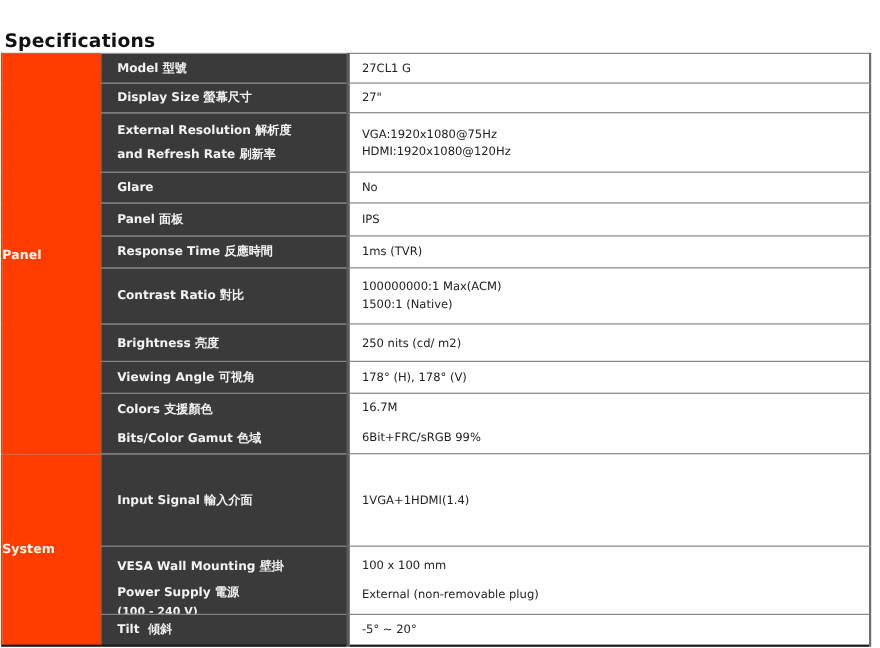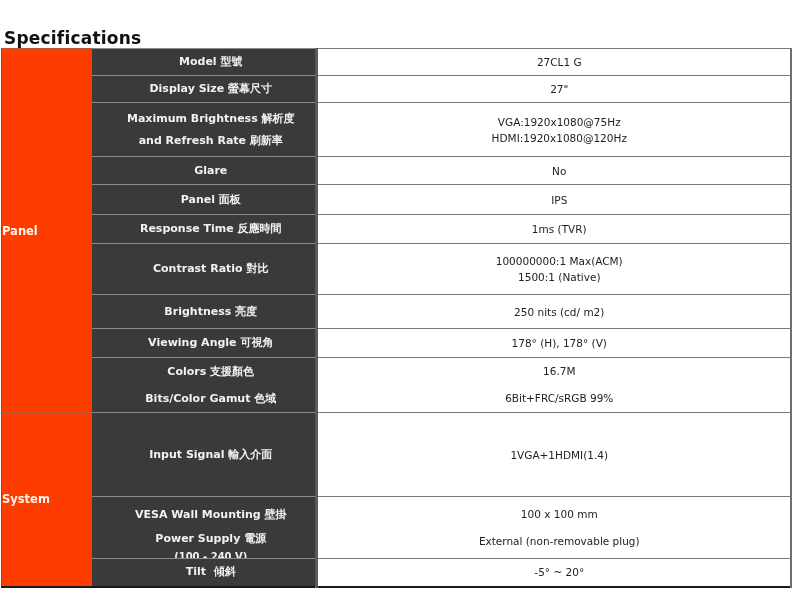"Model 型號" .label-line, .value-line { text-align: center -> none }
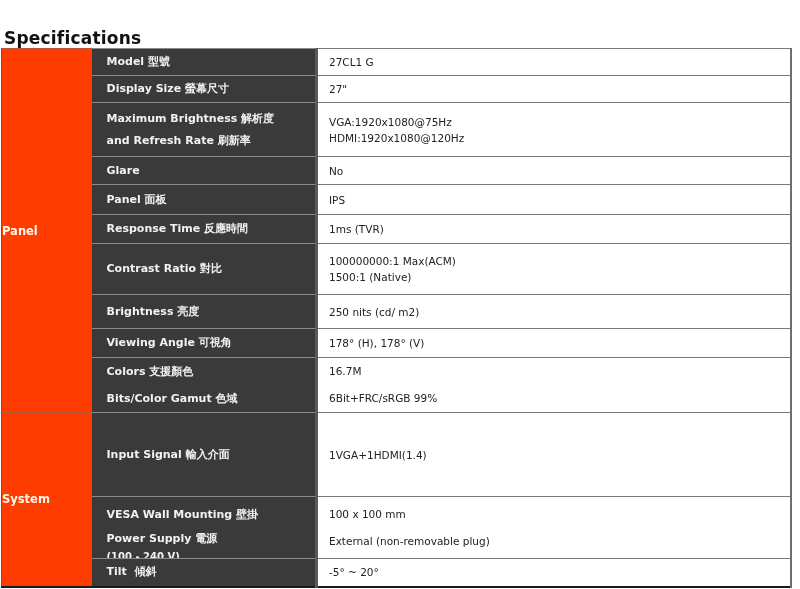"Maximum Brightness 解析度" span.label-line { text: Maximum Brightness -> External Resolution }
